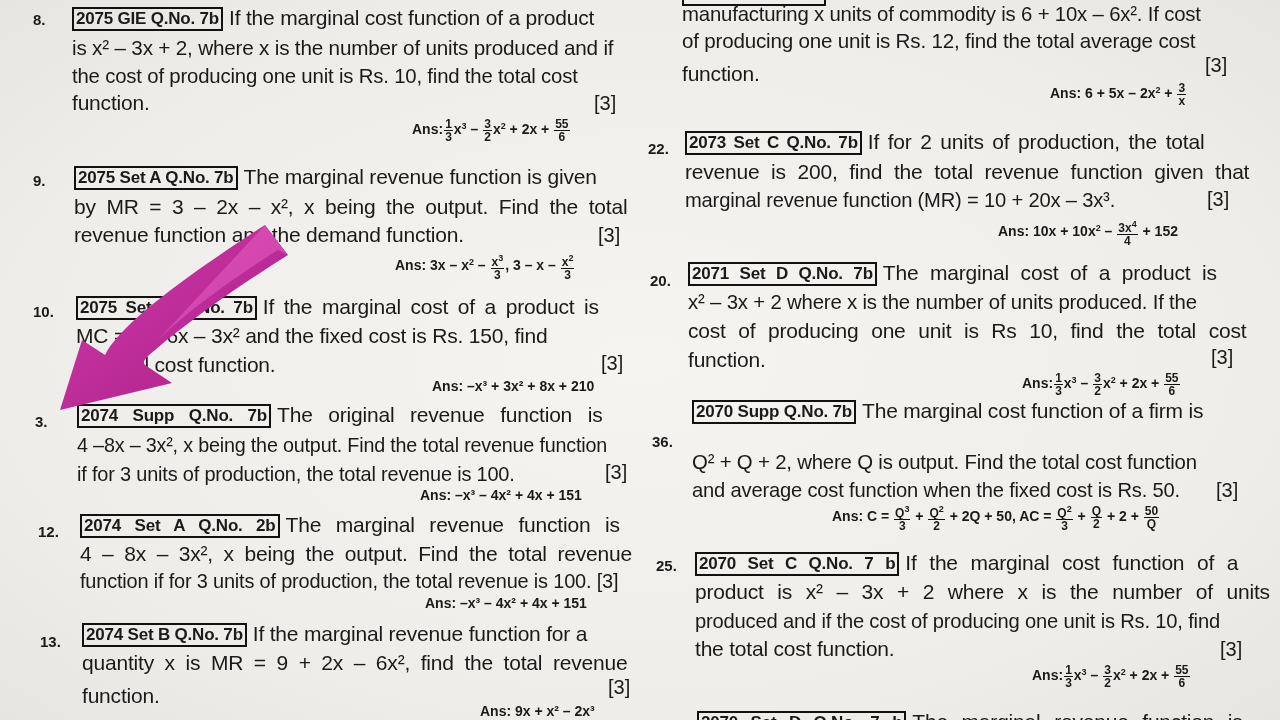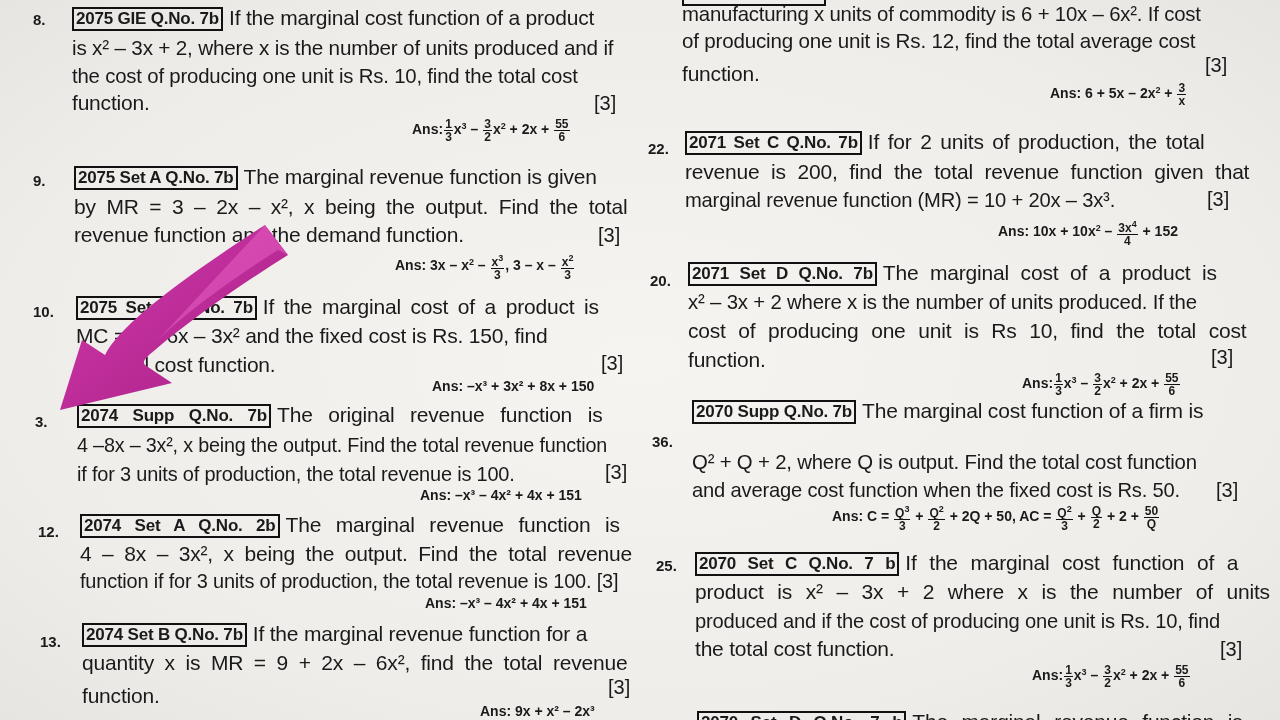"2071 Set C Q.No. 7b" span.tag { text: 2071 -> 2073 }
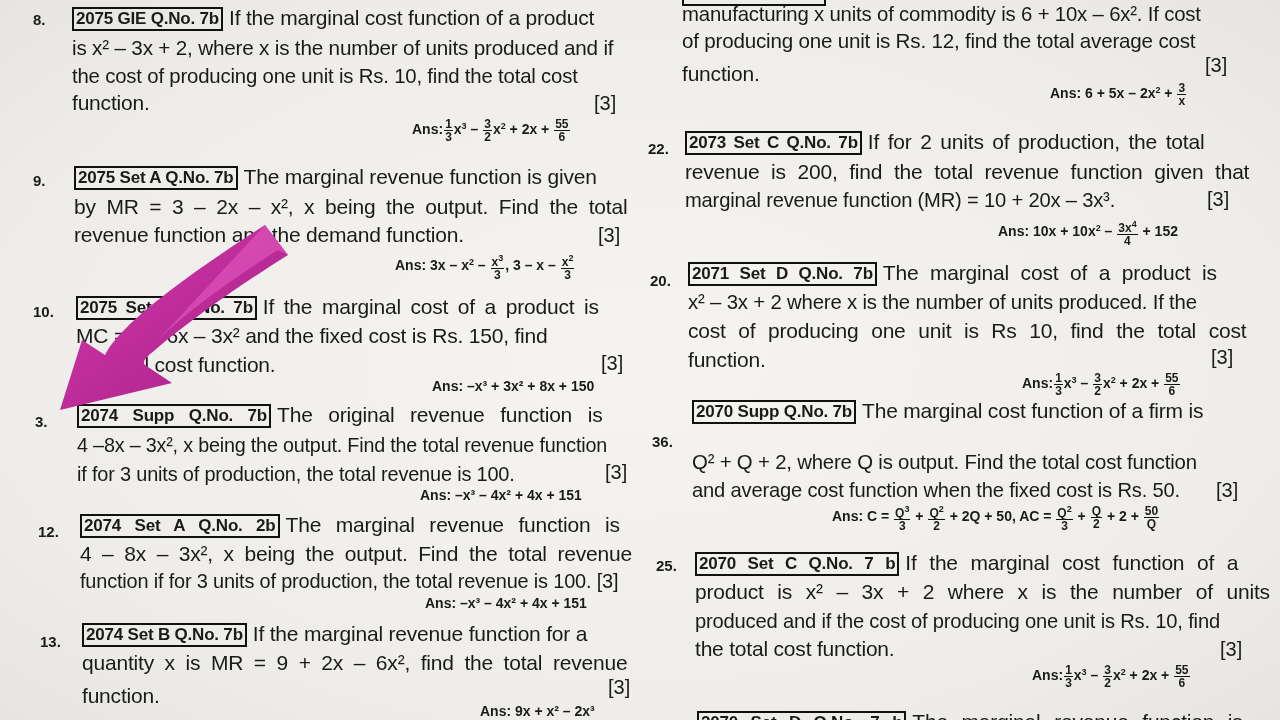"Ans: –x³ + 3x² +" div.ans { text: 150 -> 210 }
